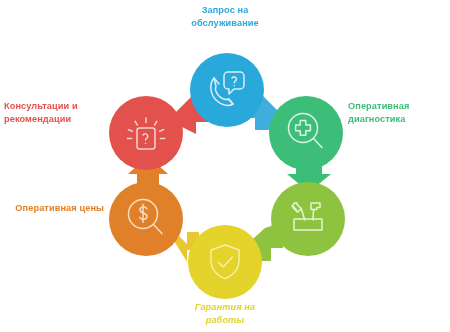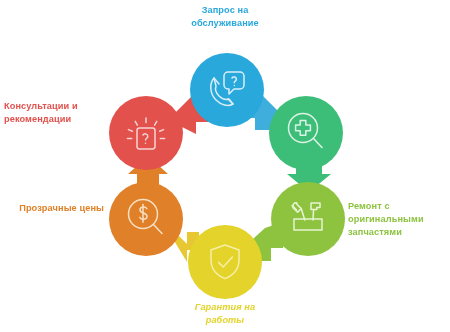"Оперативная" div.label { html: none -> <div>Оперативная диагностика</div> }
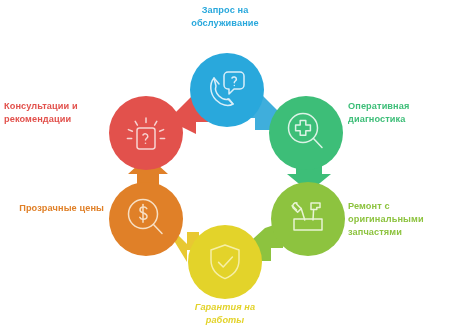"Прозрачные цены" div.label { text: Прозрачные -> Оперативная }
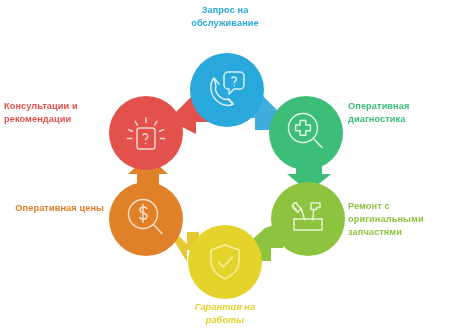"Ремонт с" div.label { html: <div>Ремонт с оригинальными запчастями</div> -> none }
